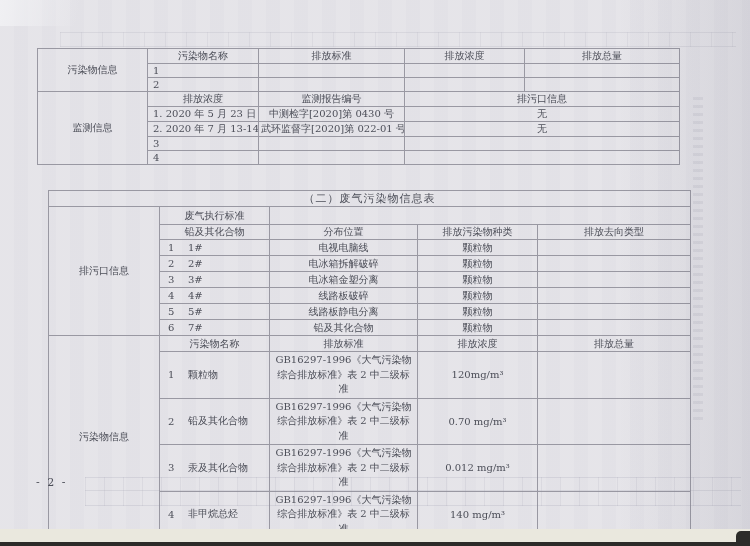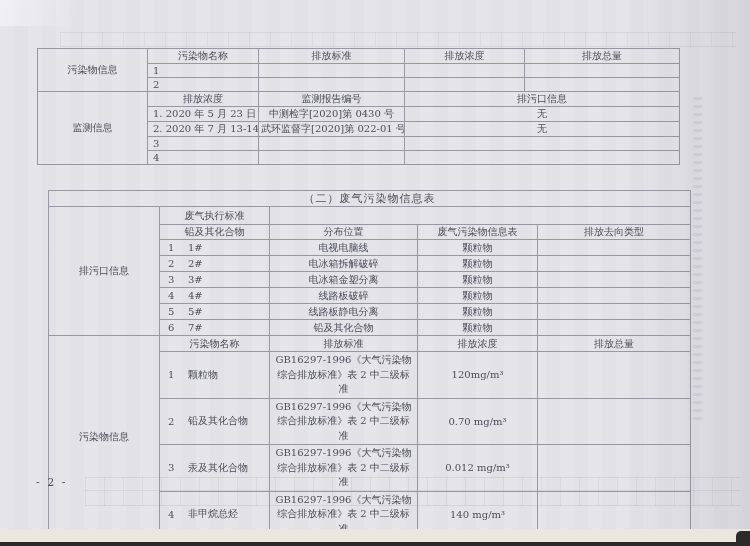"废气污染物信息表" td { text: 废气污染物信息表 -> 排放污染物种类 }
